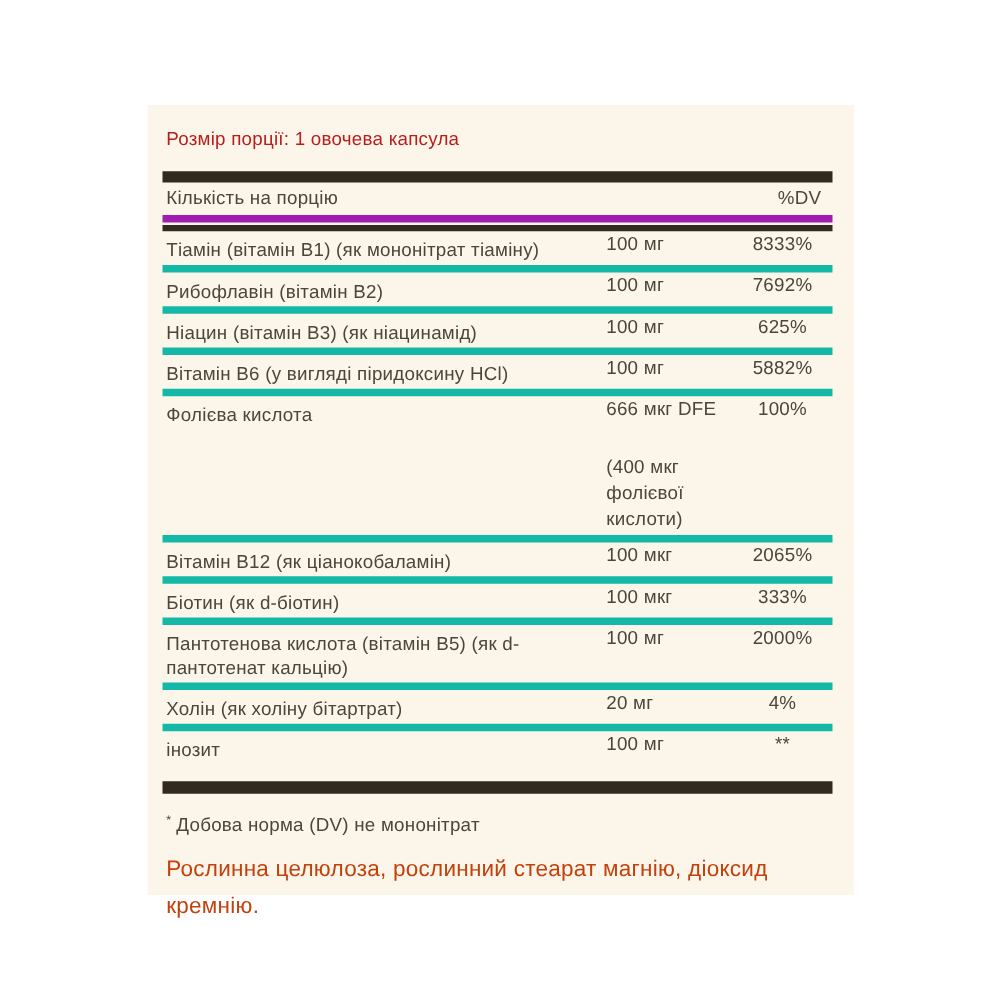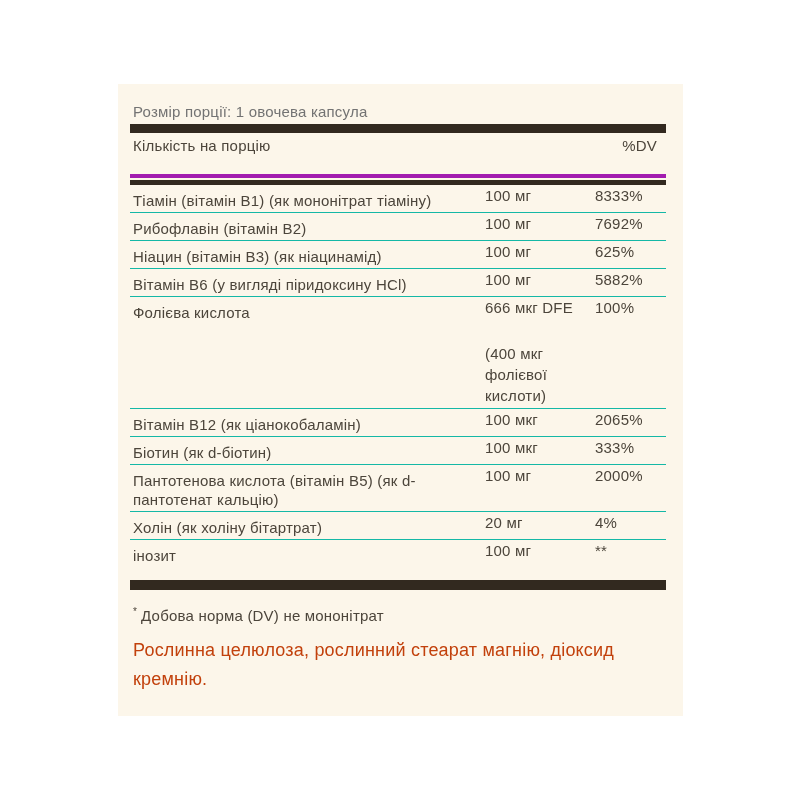"Розмір порції: 1 овочева капсула" .serving { color: #737373 -> #b91c1c; padding: 19px 0 3px 3px -> 19px 0 16px 3px }
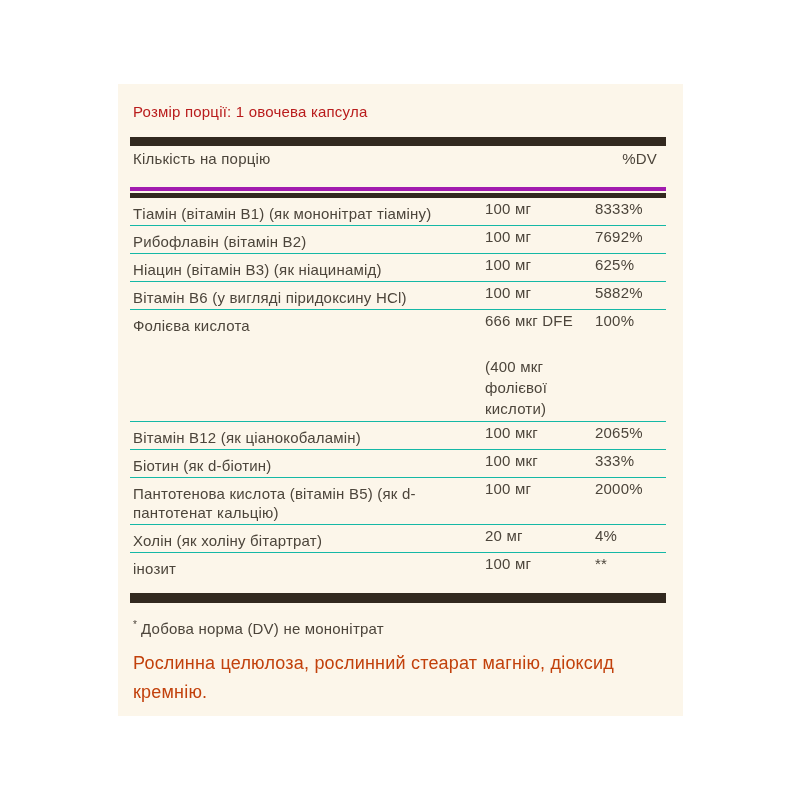"Кількість на порцію" .header-row { border-bottom: 4px solid #a21caf -> 6px solid #a21caf; padding: 5px 0 20px -> 5px 0 5px }
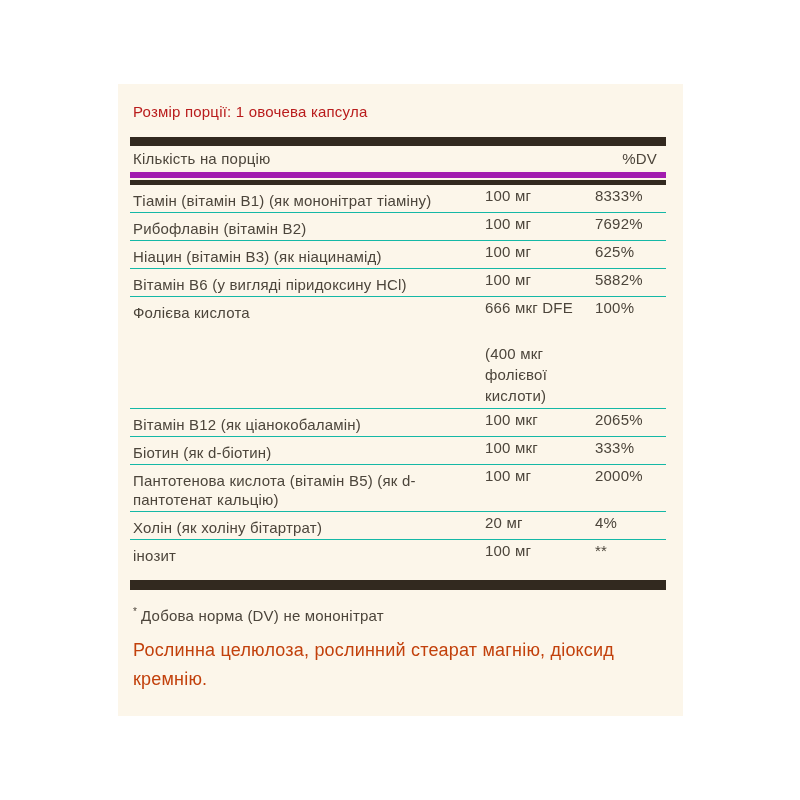"Тіамін (вітамін B1) (як мононітрат" .row { border-bottom: 1px solid #14b8a6 -> 6px solid #14b8a6 }
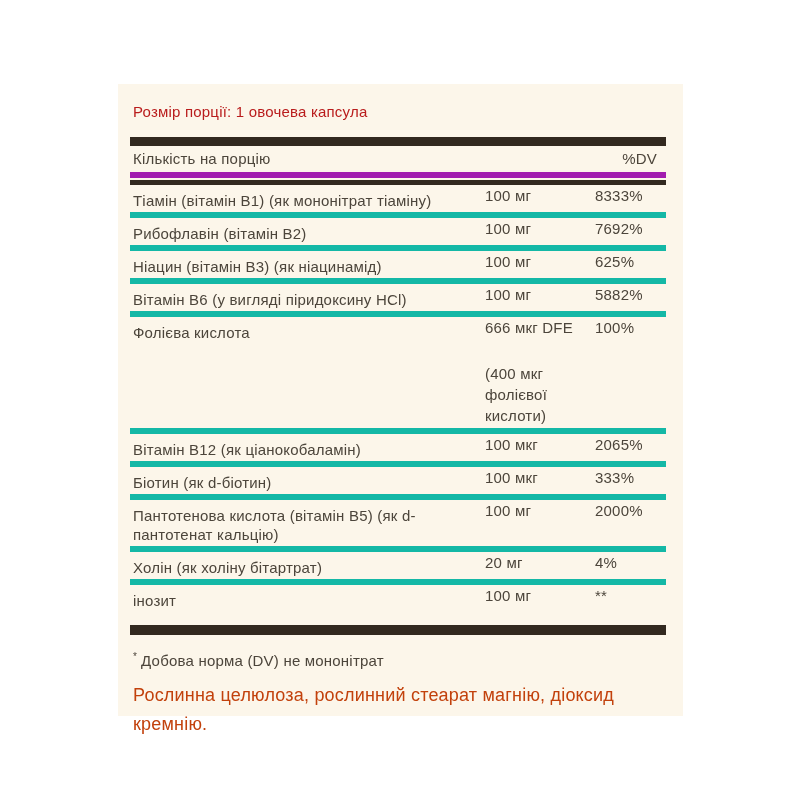"8333%" .dv { text-align: left -> center }
